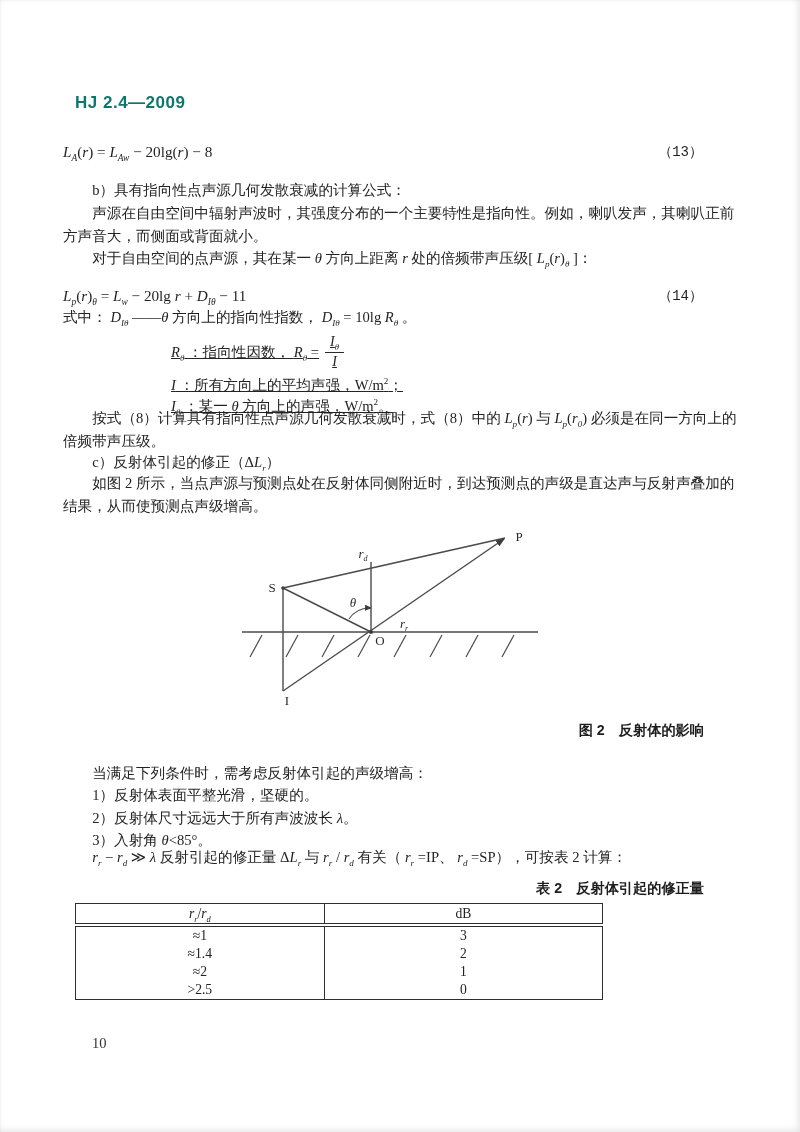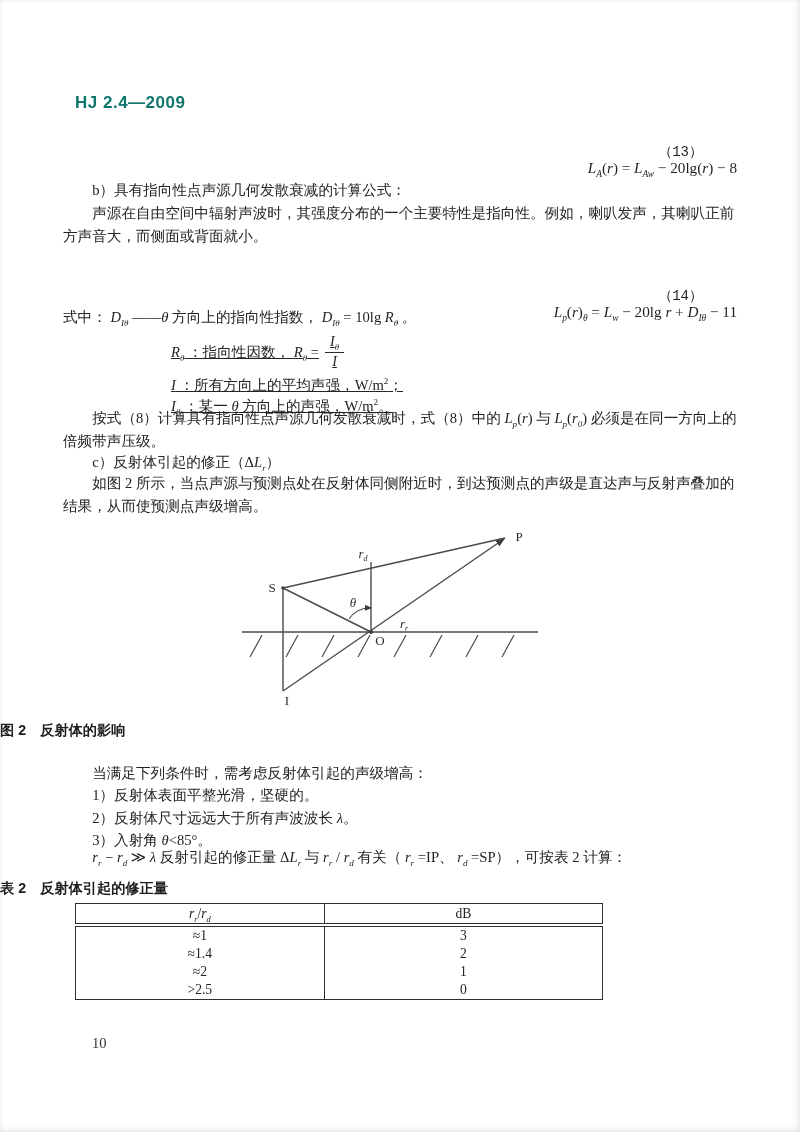"LA(r) = LAw − 20lg(r)" .eq .formula { margin-top: 16px -> none; text-align: right -> left }
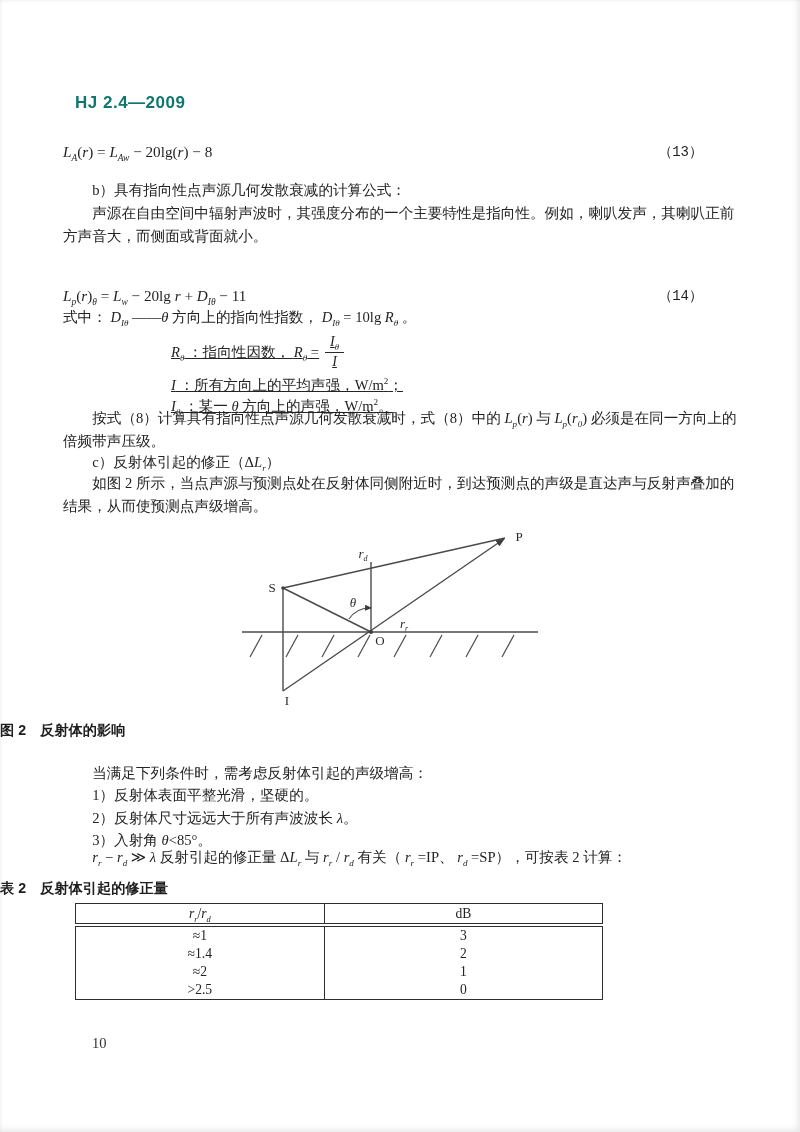"对于自由空间的点声源，其在某一 θ 方向上距离 r 处的倍频带声压级[" div.abs { html: none -> <div>对于自由空间的点声源，其在某一 <i>θ</i> 方向上距离 <i>r</i> 处的倍频带声压级[ <i>L</i><sub>p</sub>(<i>r</i>)<sub>θ</sub> ]：</div> }
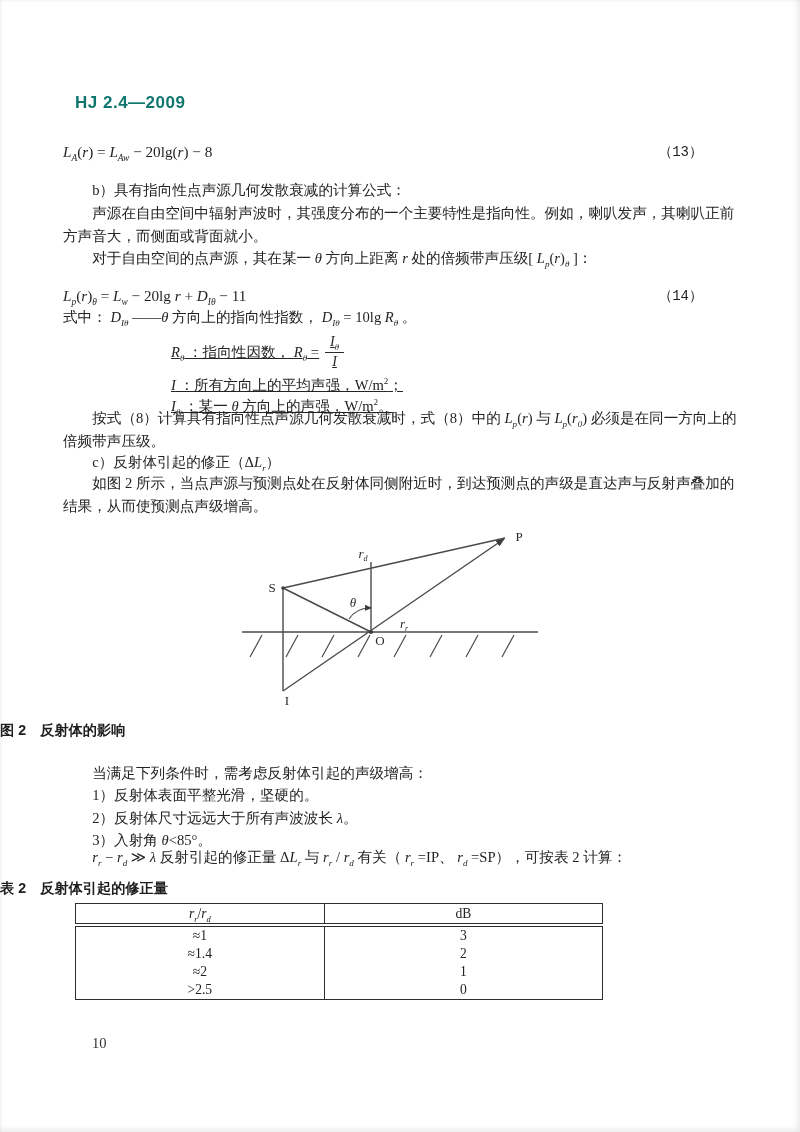"图 2 反射体的影响" .caption,.tbl-title { text-align: left -> right }
